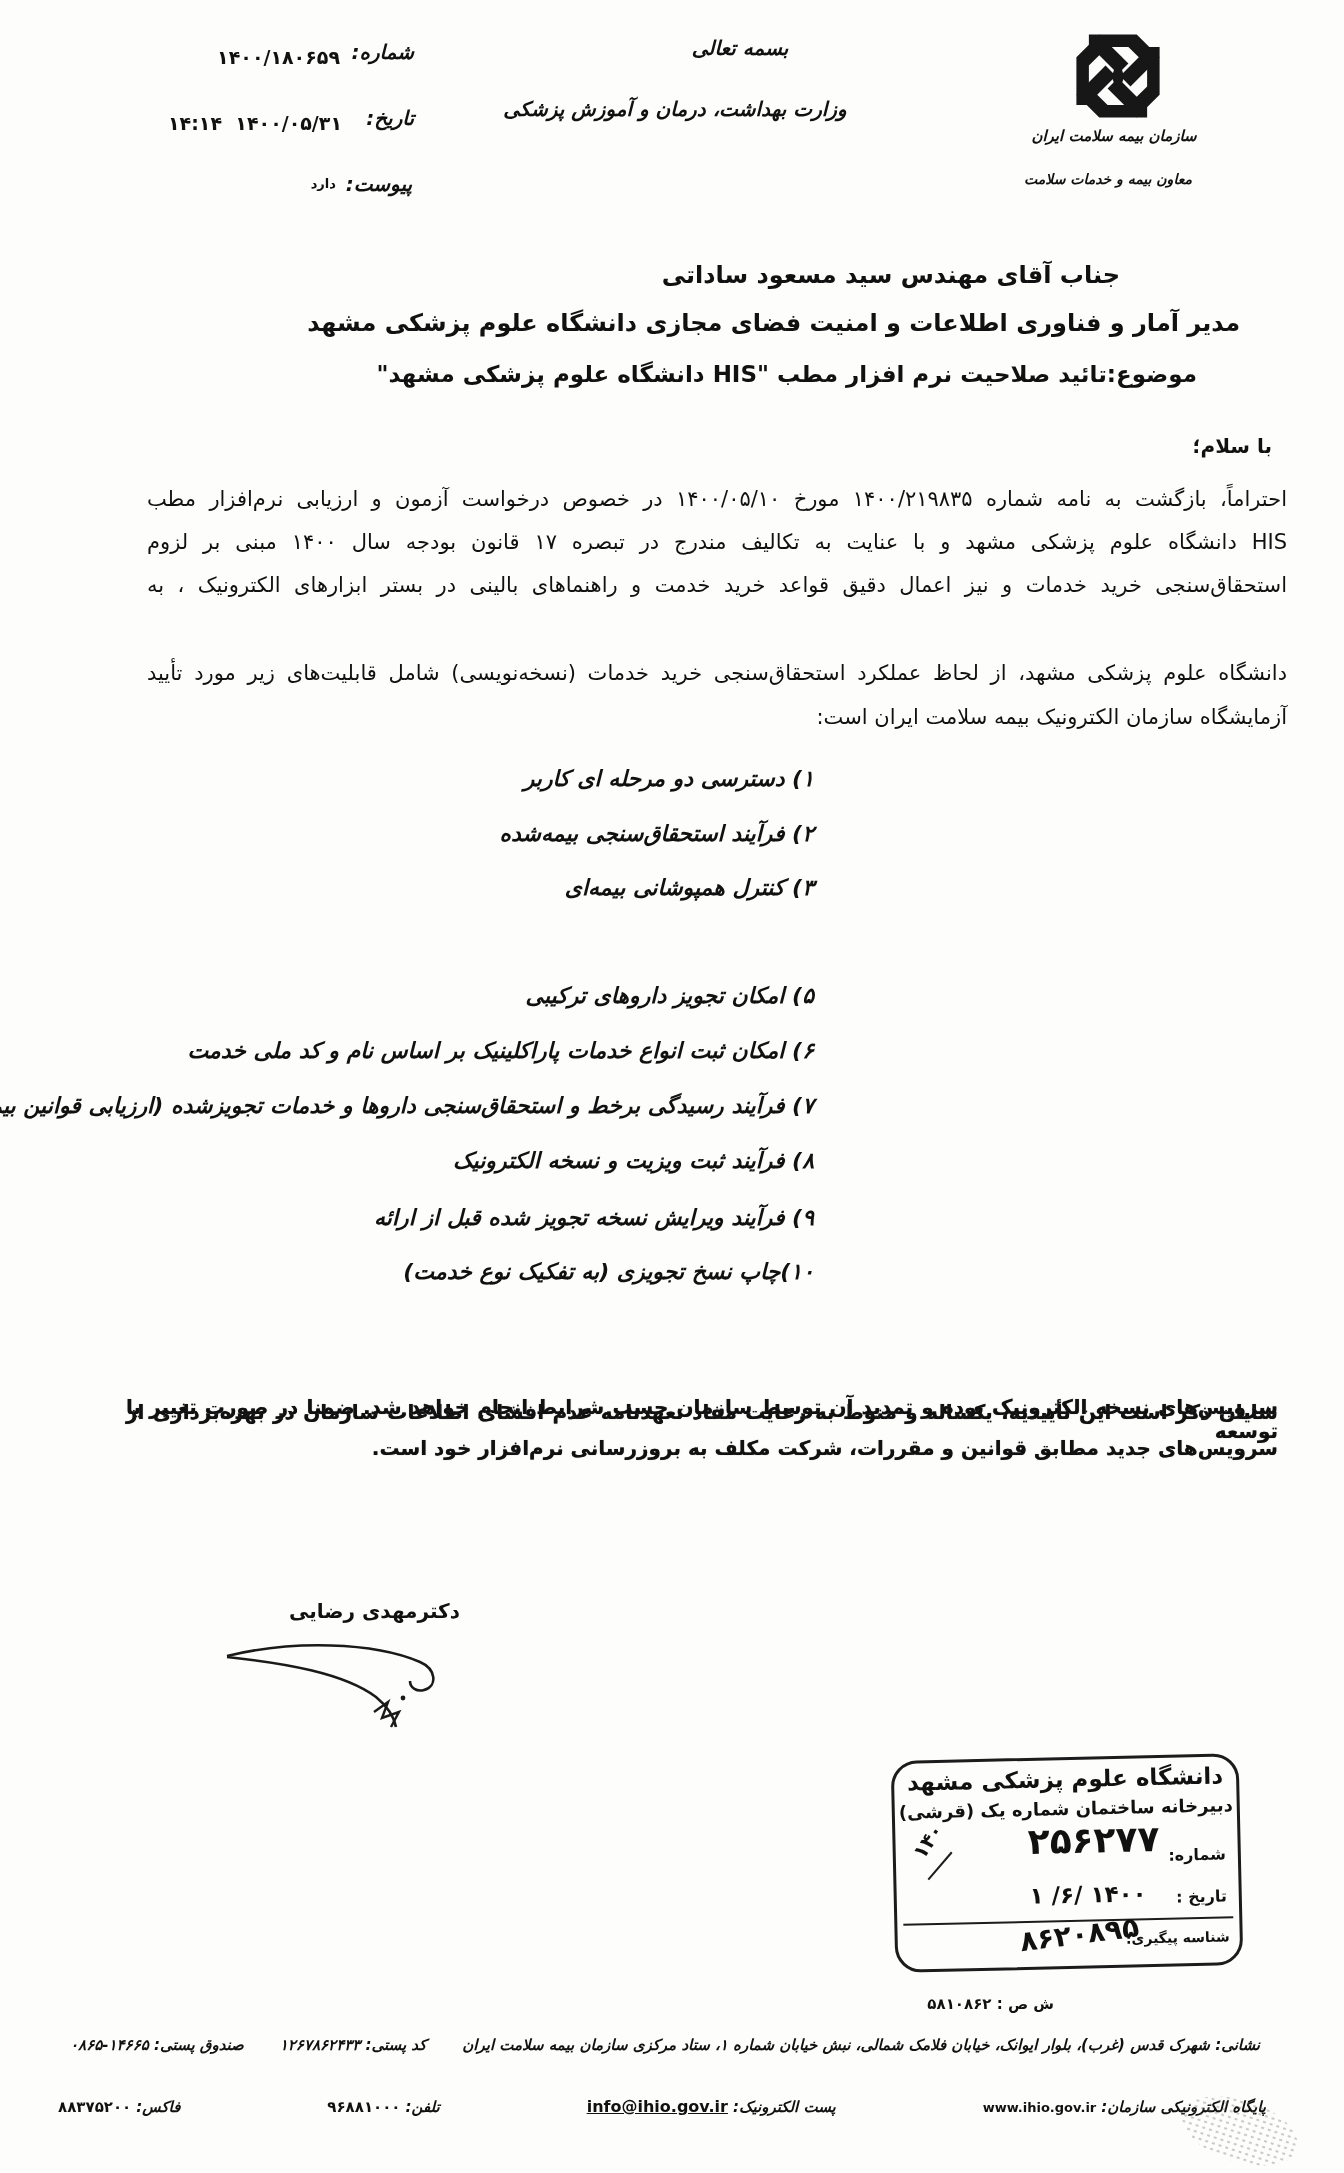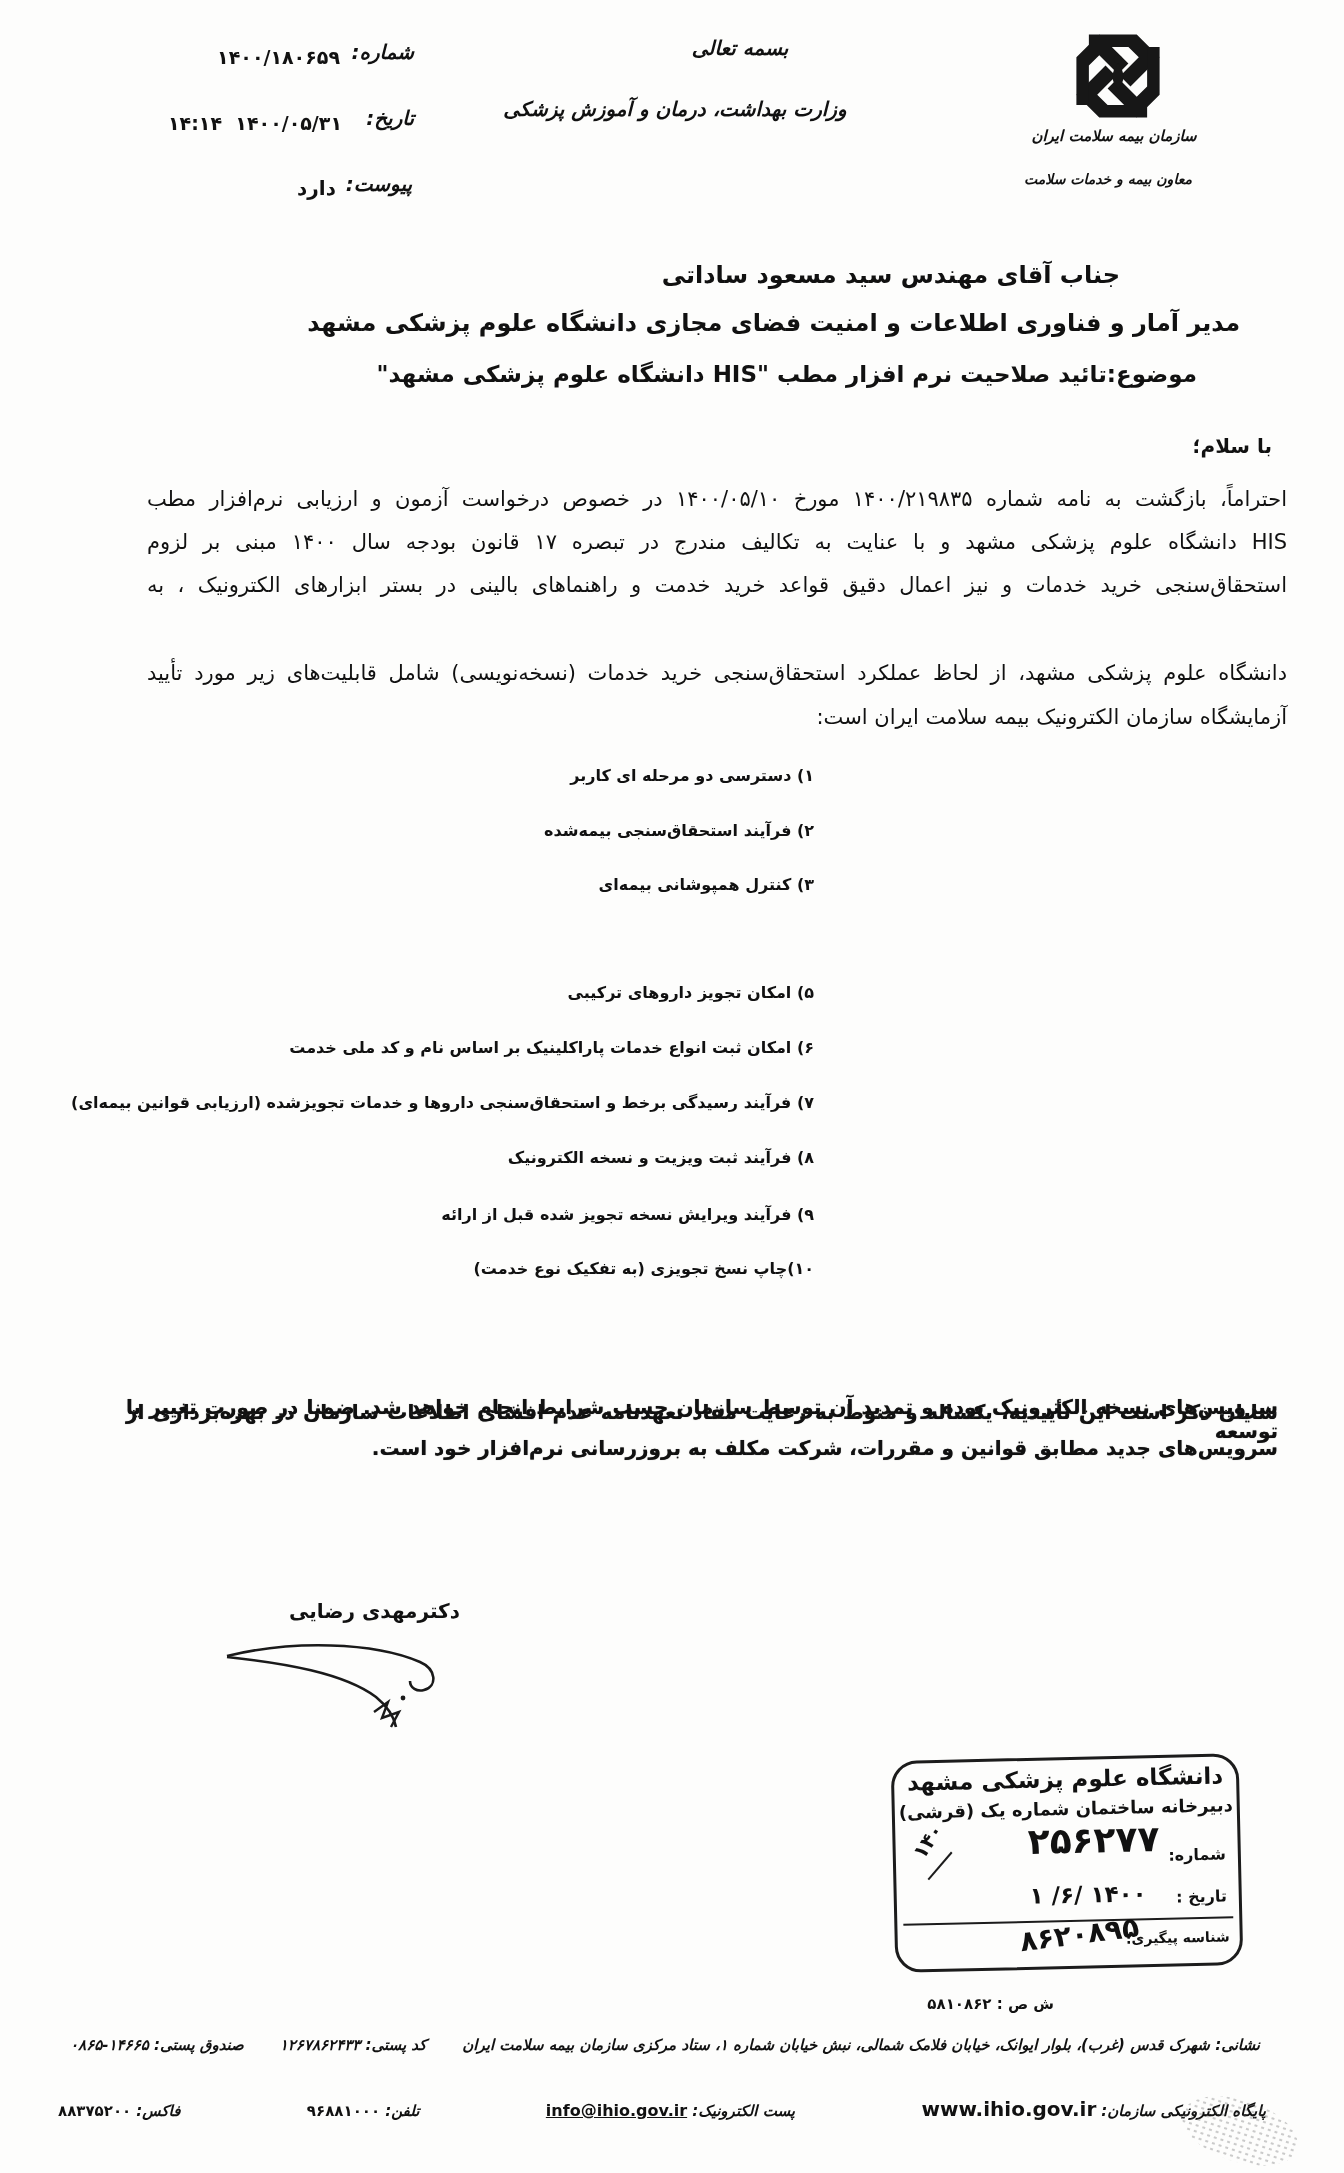"دارد" .fs17 { font-size: 20px -> 13px }
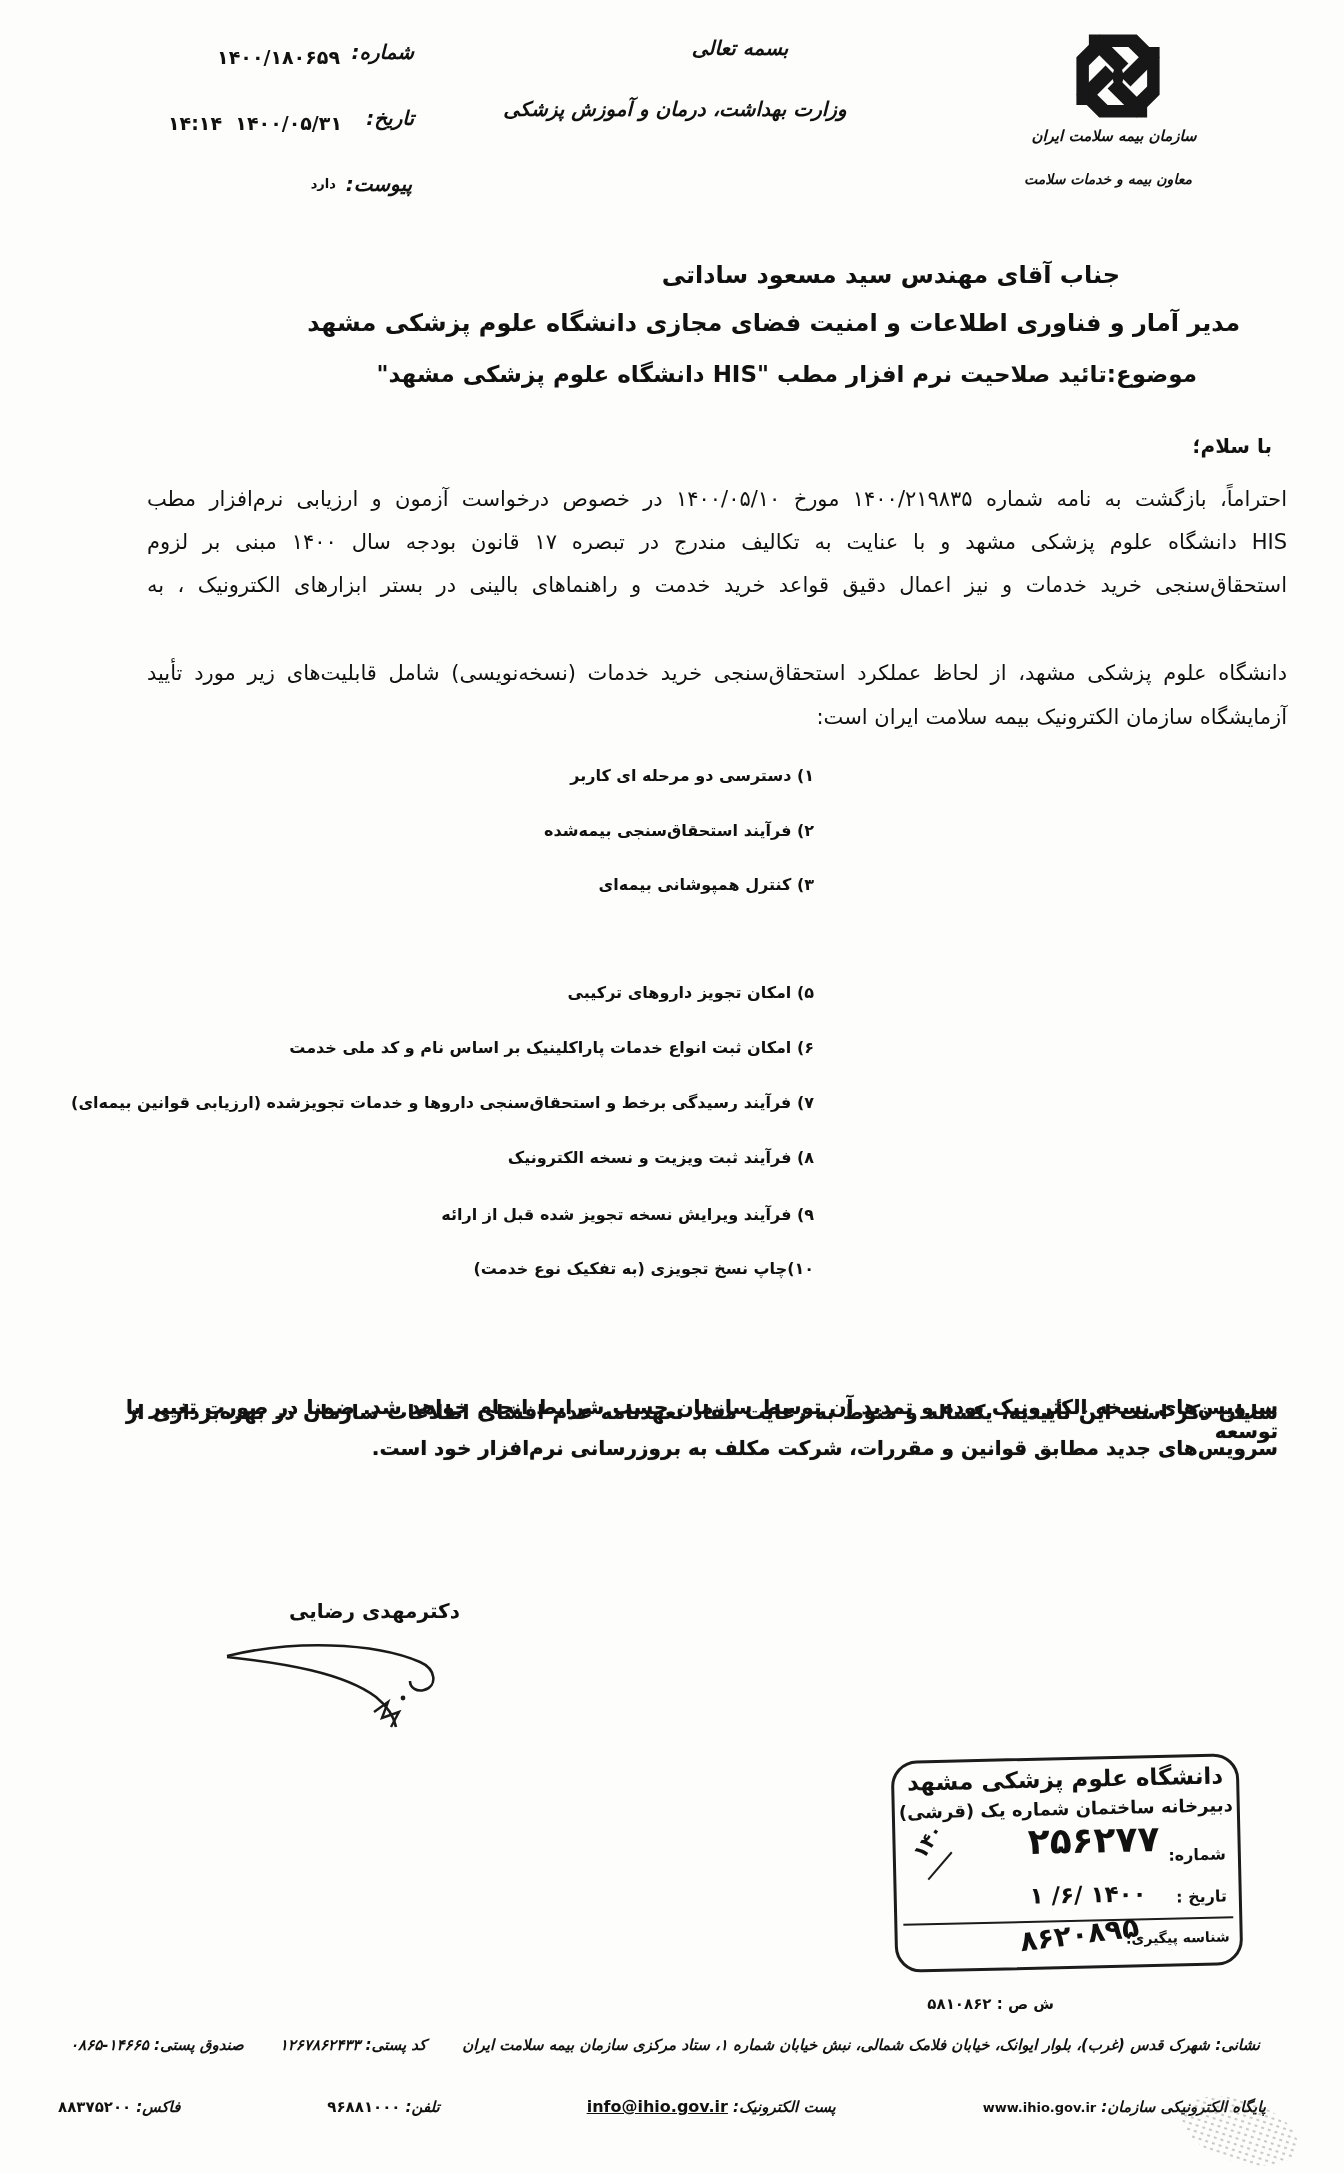"۱) دسترسی دو مرحله ای" .listitem { font-size: 16px -> 22px; font-style: none -> italic }
